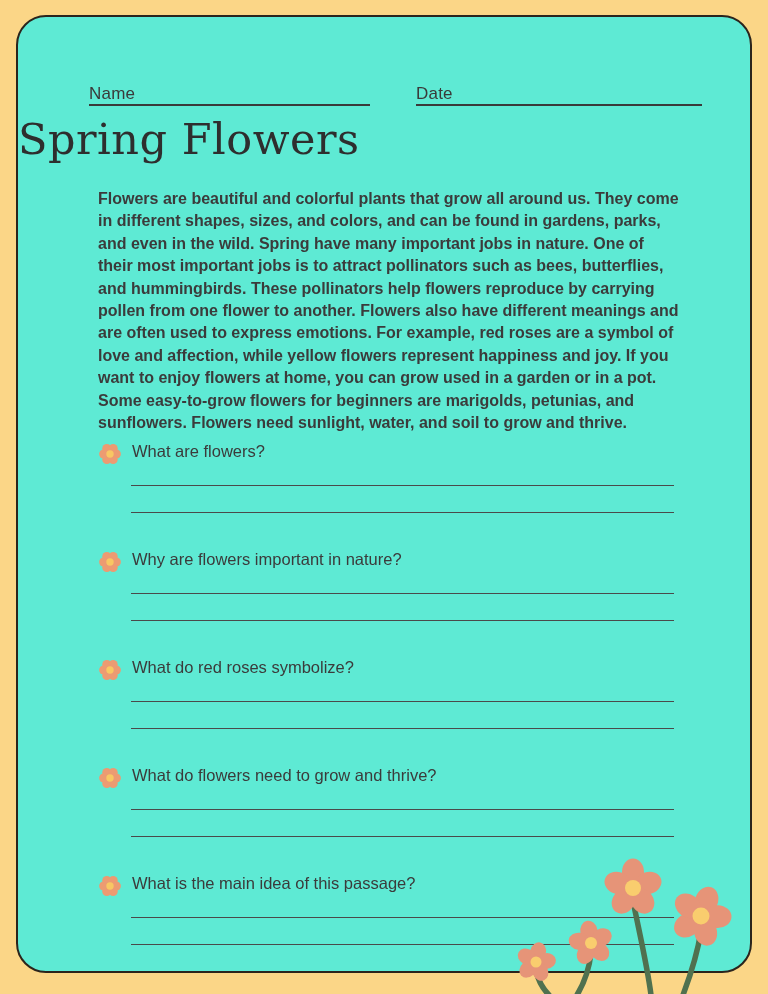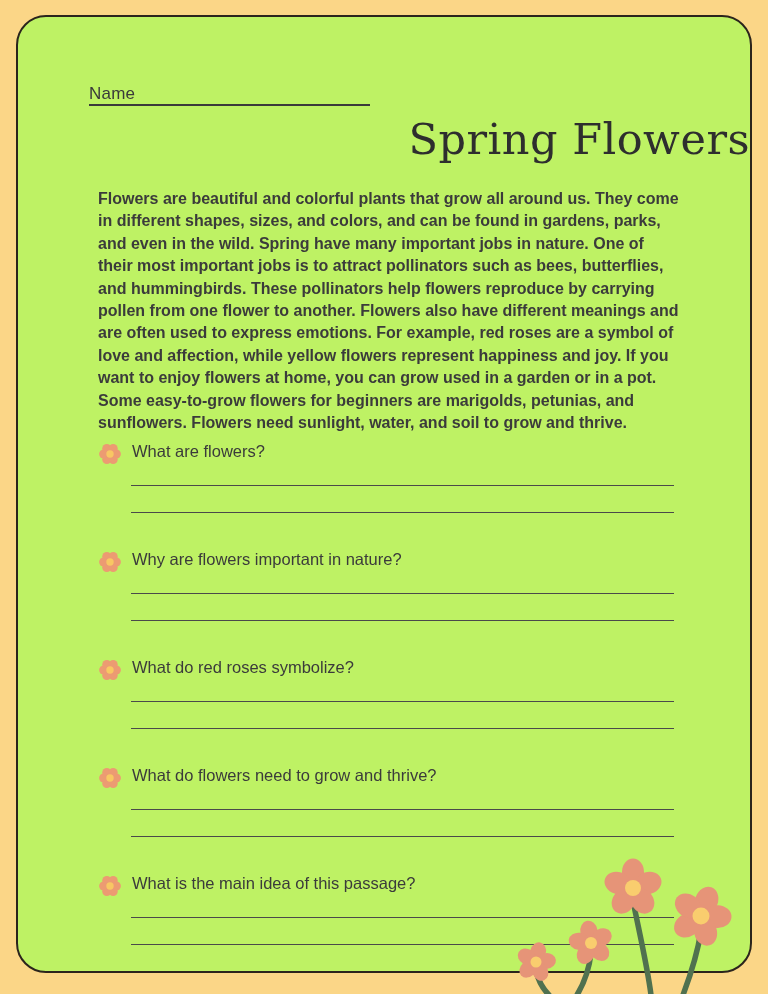"Name" .card { background: #bef264 -> #5eead4 }
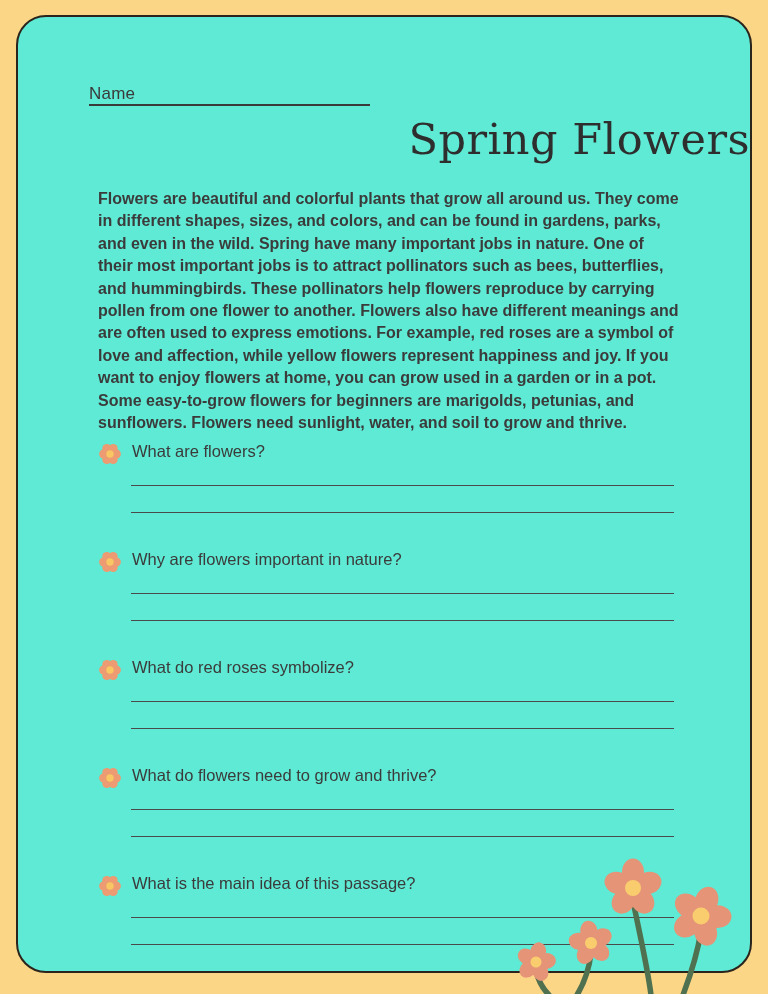"Date" div.field { html: none -> <div> <span>Date</span> </div> }
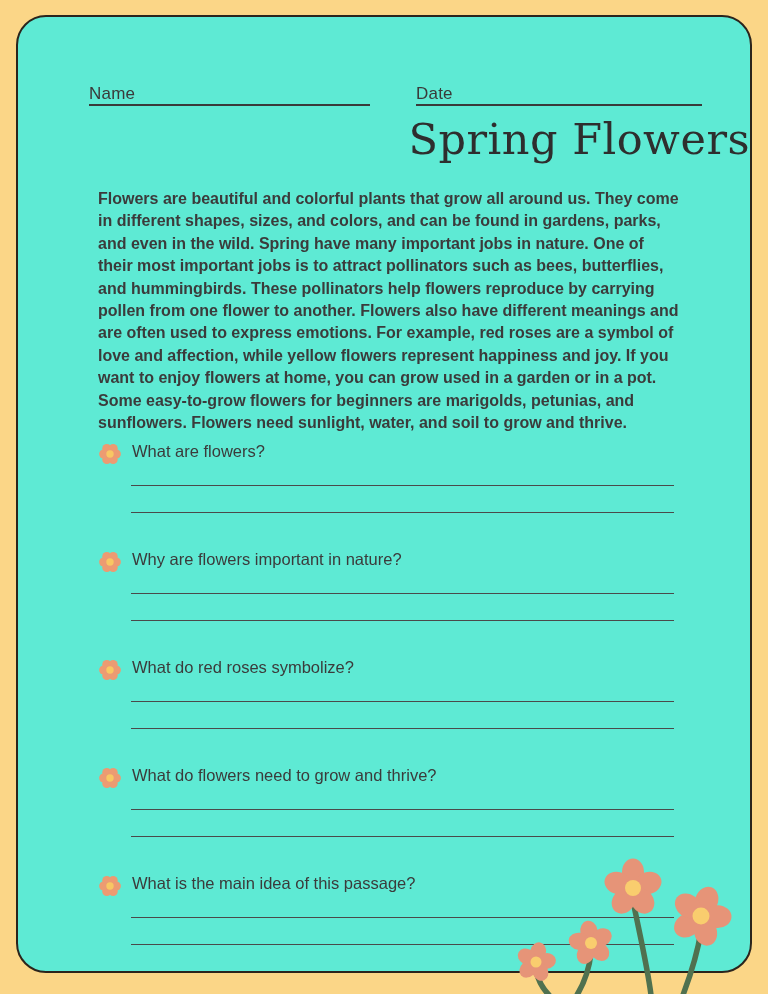"Spring Flowers" .title { text-align: right -> left }
